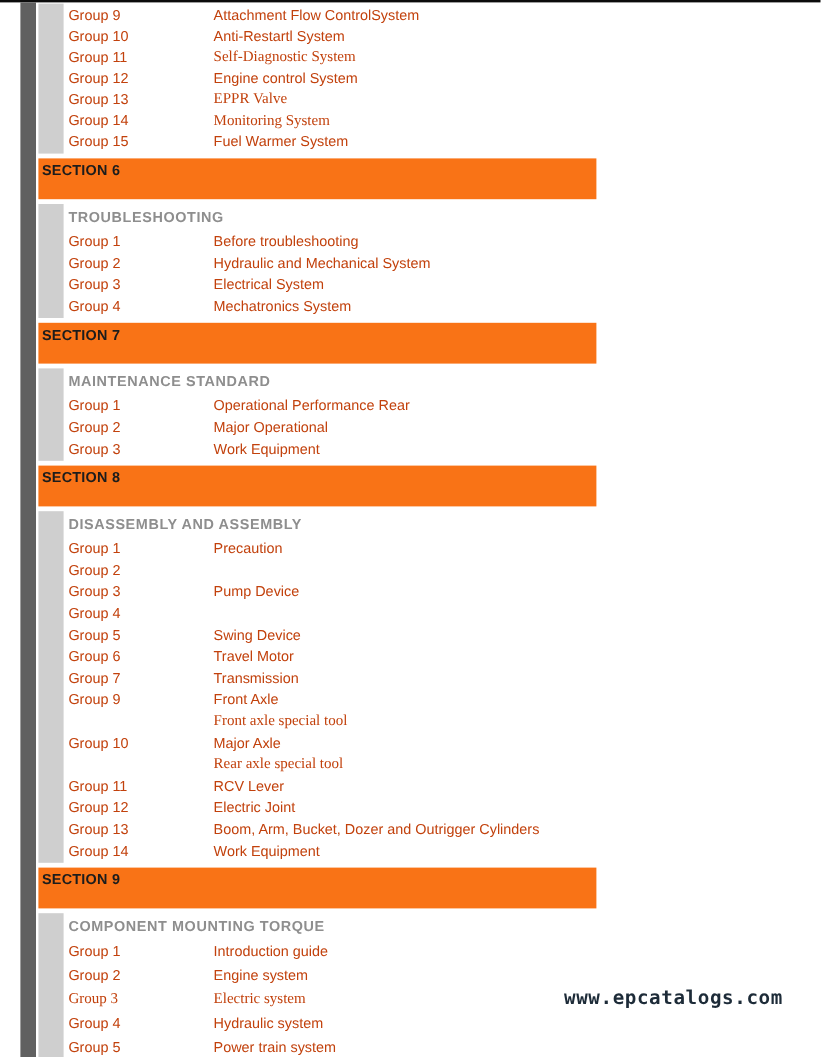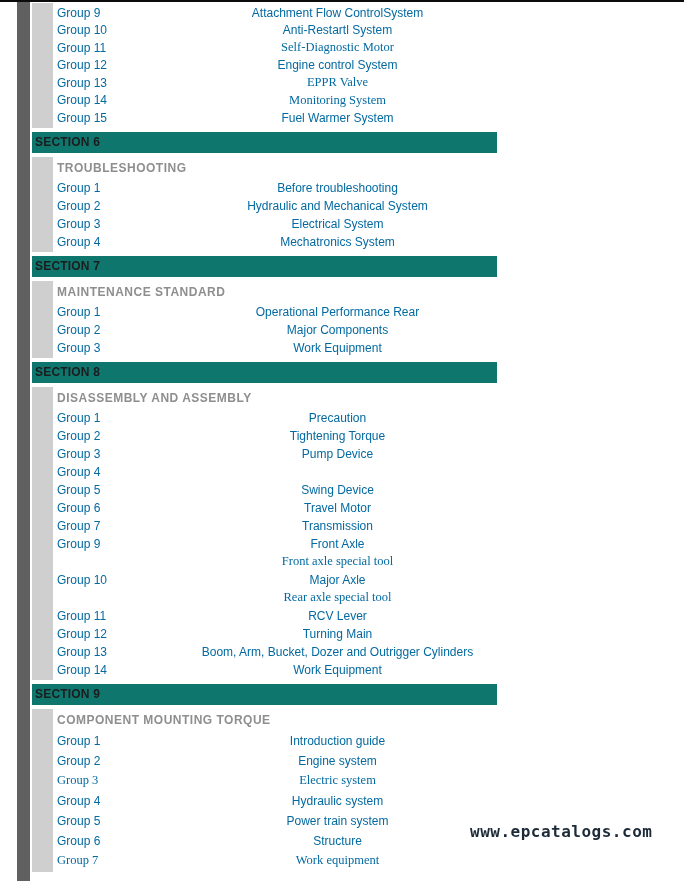"Group 9" .row { color: #0369a1 -> #c2410c }
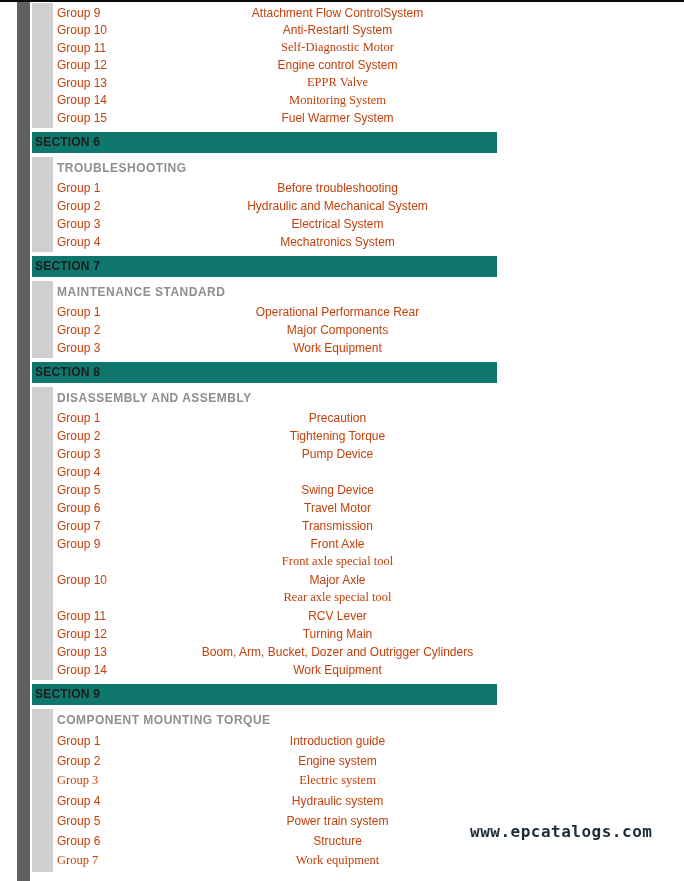"Attachment Flow ControlSystem" .row .title { text-align: center -> none }
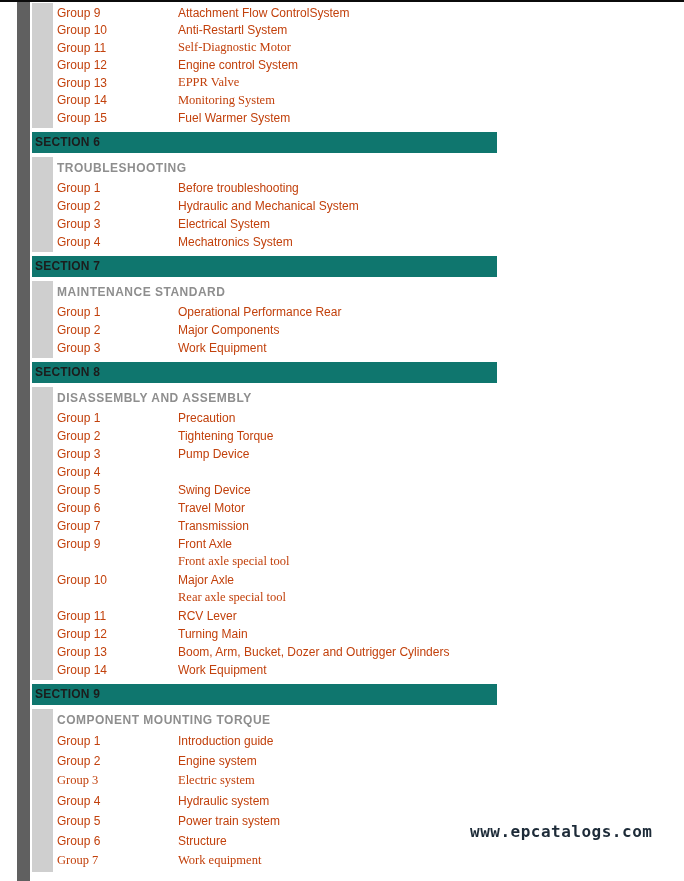"Self-Diagnostic Motor" span.title { text: Motor -> System }
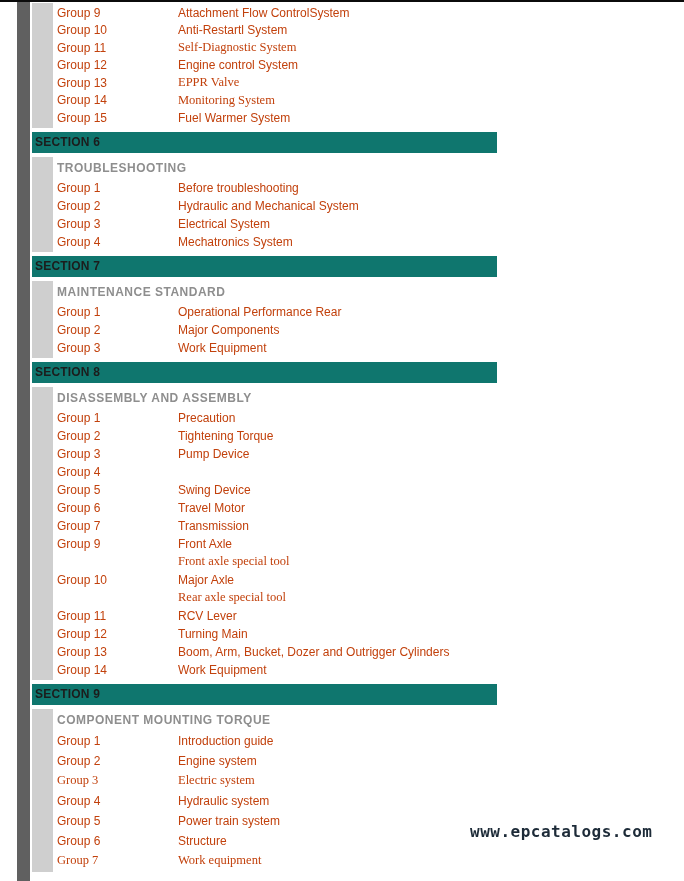"SECTION 6" .section-bar { background: #0f766e -> #f97316; height: 21px -> 34px }
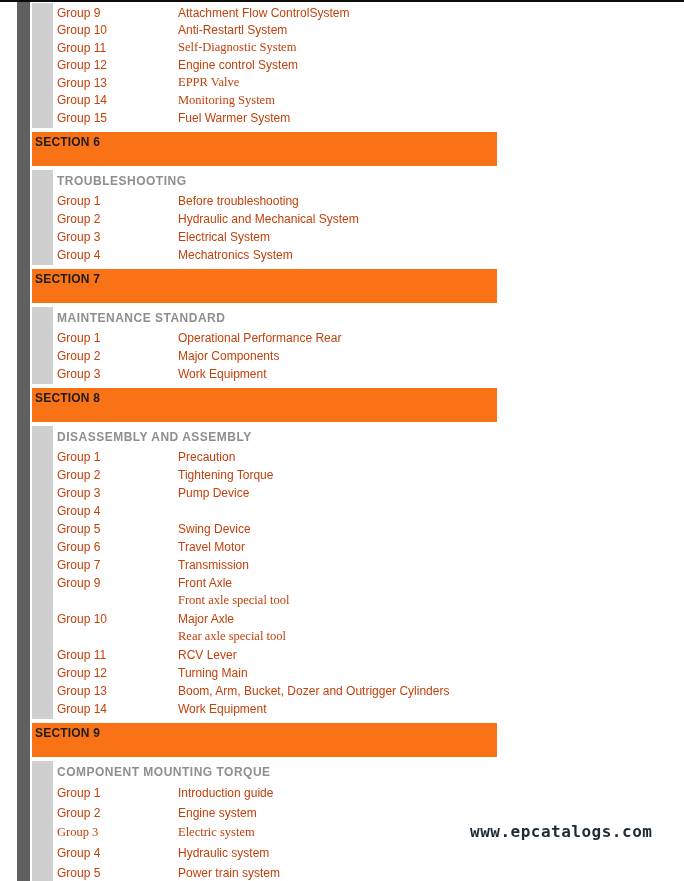"Major Components" span.title { text: Components -> Operational }
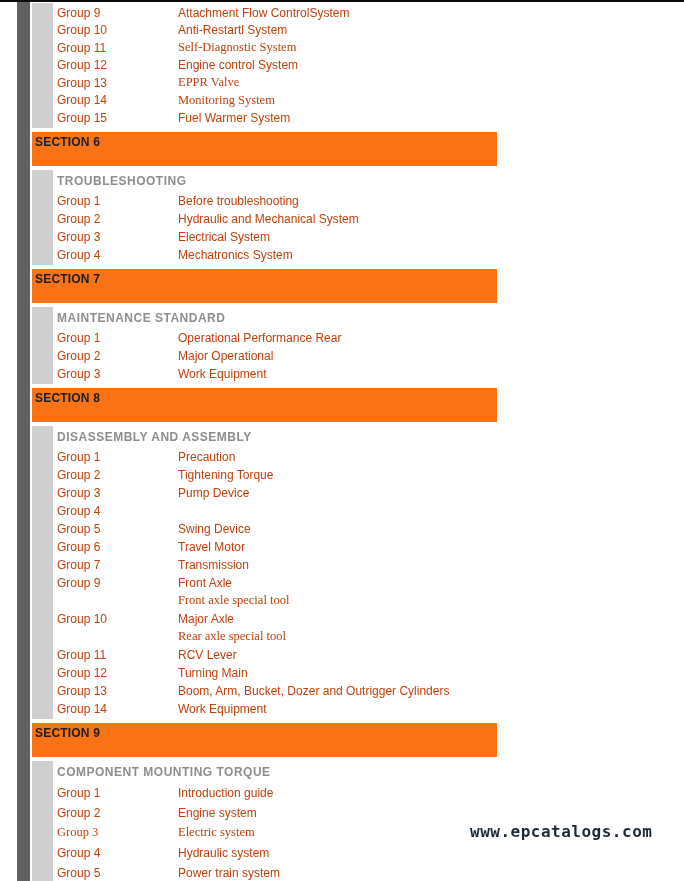"Tightening Torque" span.title { html: <span>Tightening Torque</span> -> none }
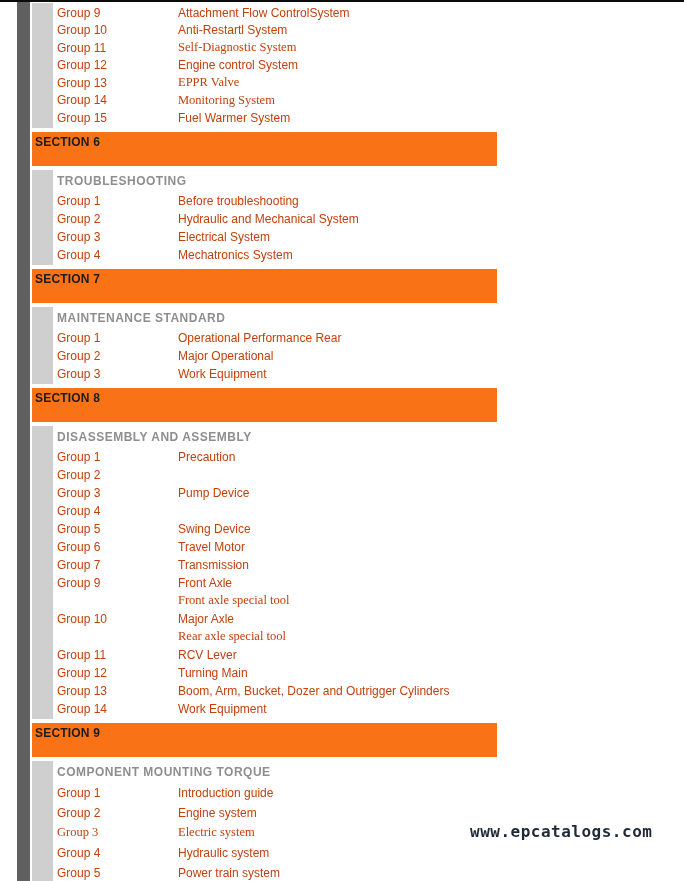"Turning Main" span.title { text: Turning Main -> Electric Joint }
